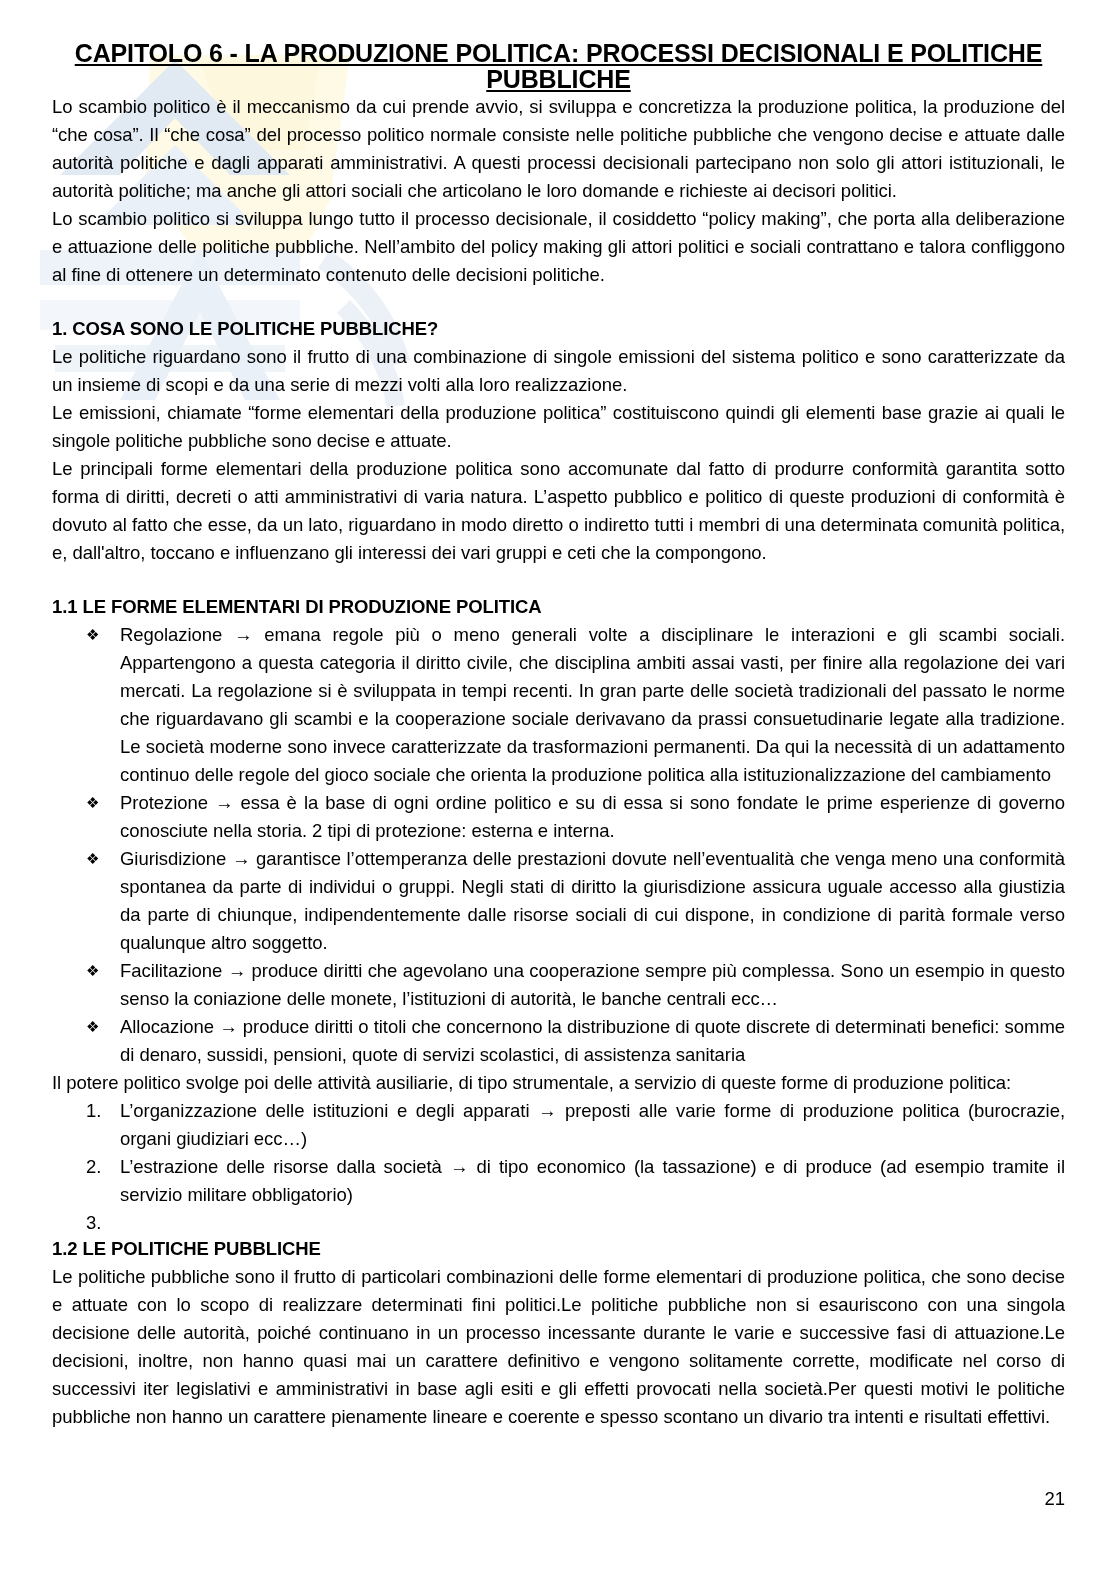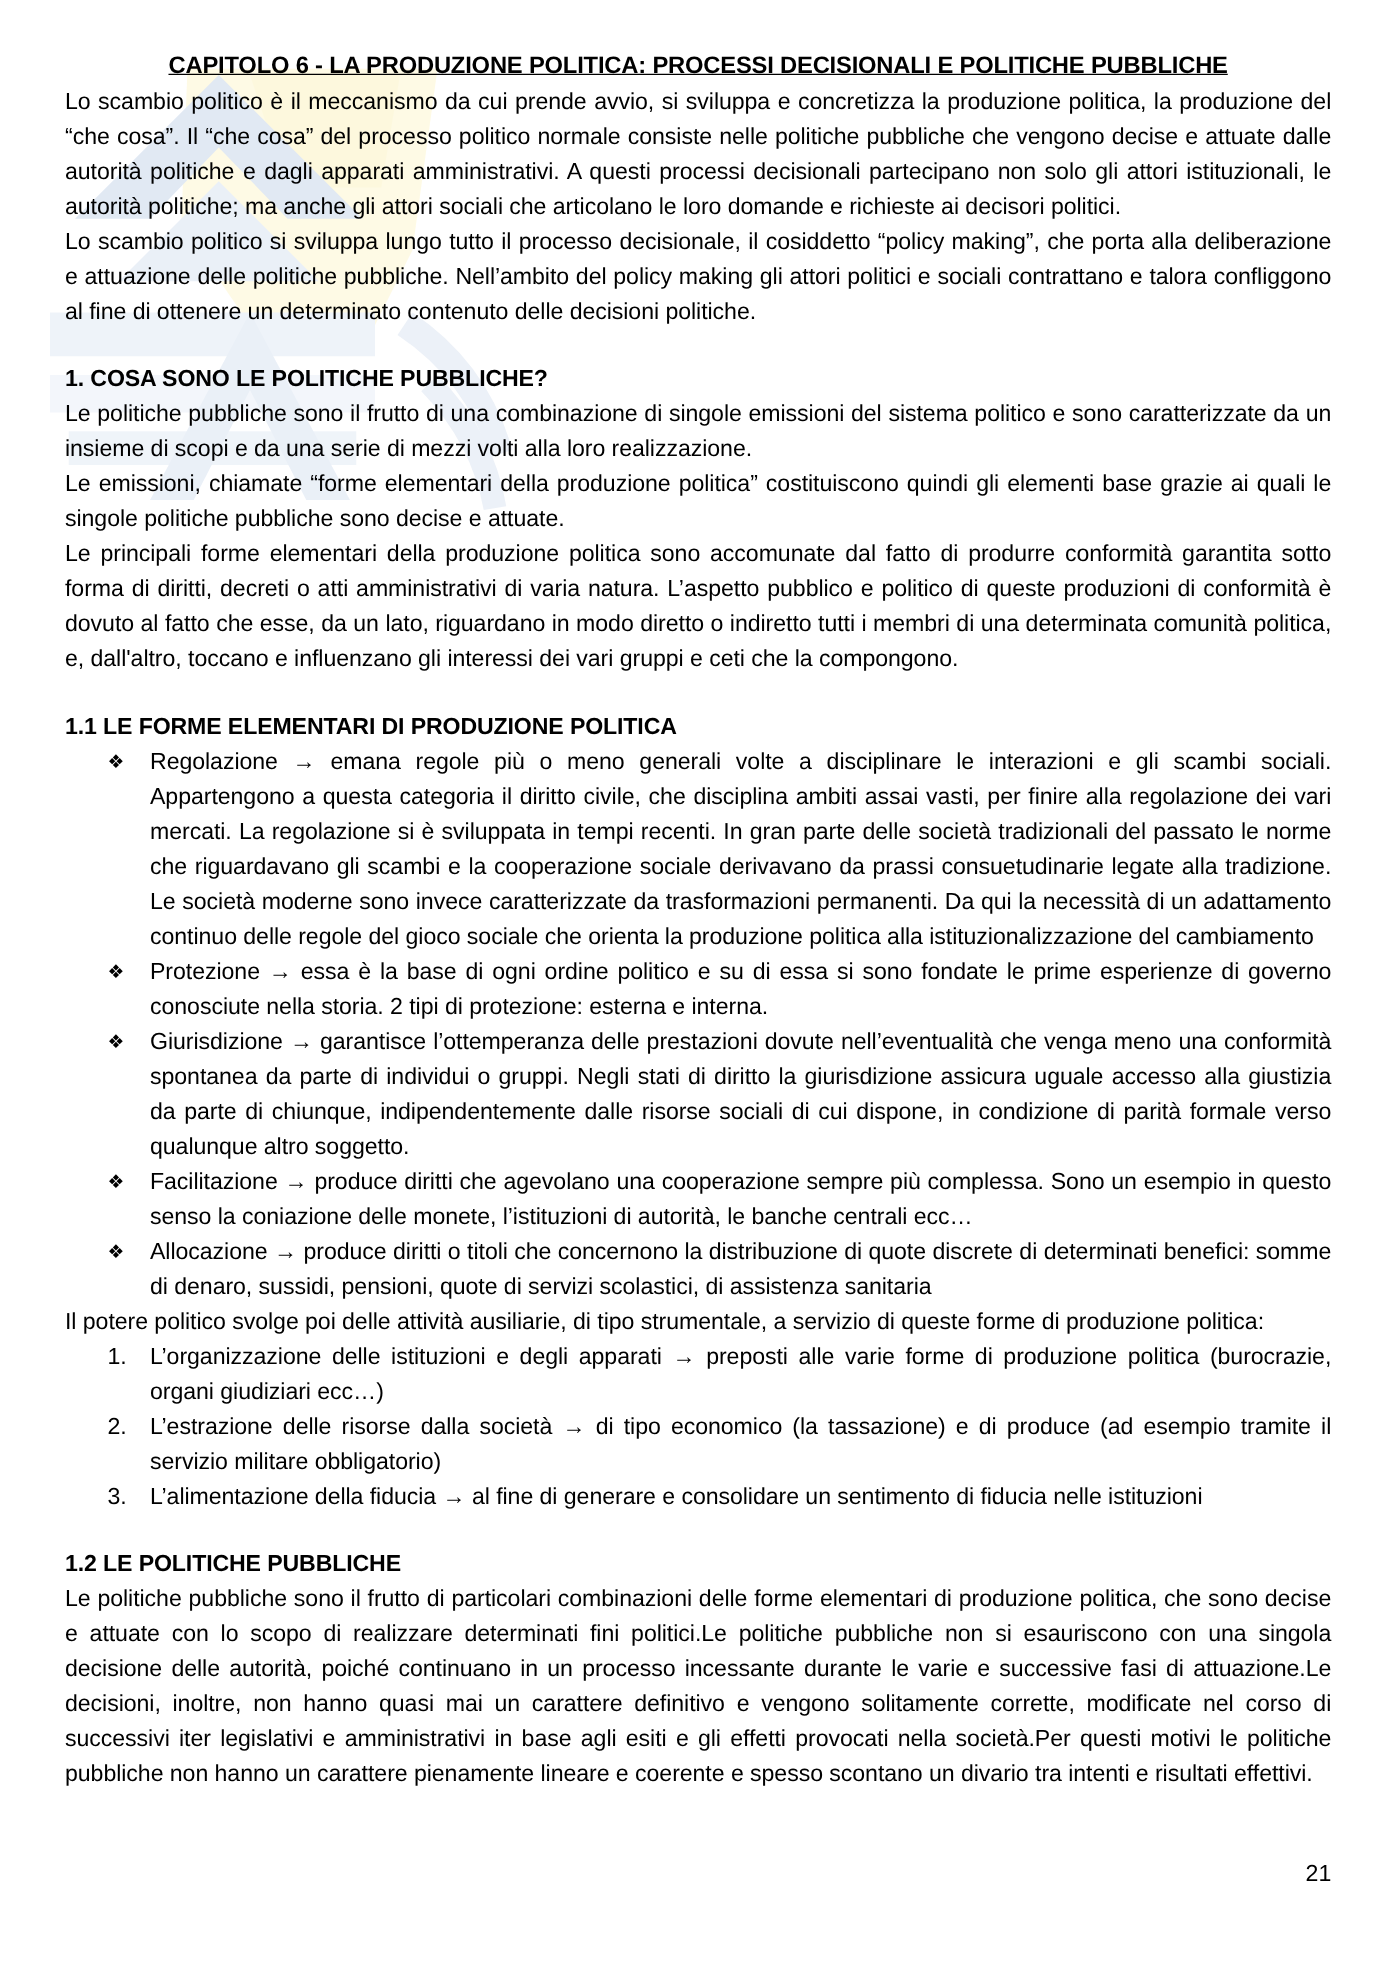"CAPITOLO 6 - LA PRODUZIONE" .doc-title { font-size: 19px -> 25px }
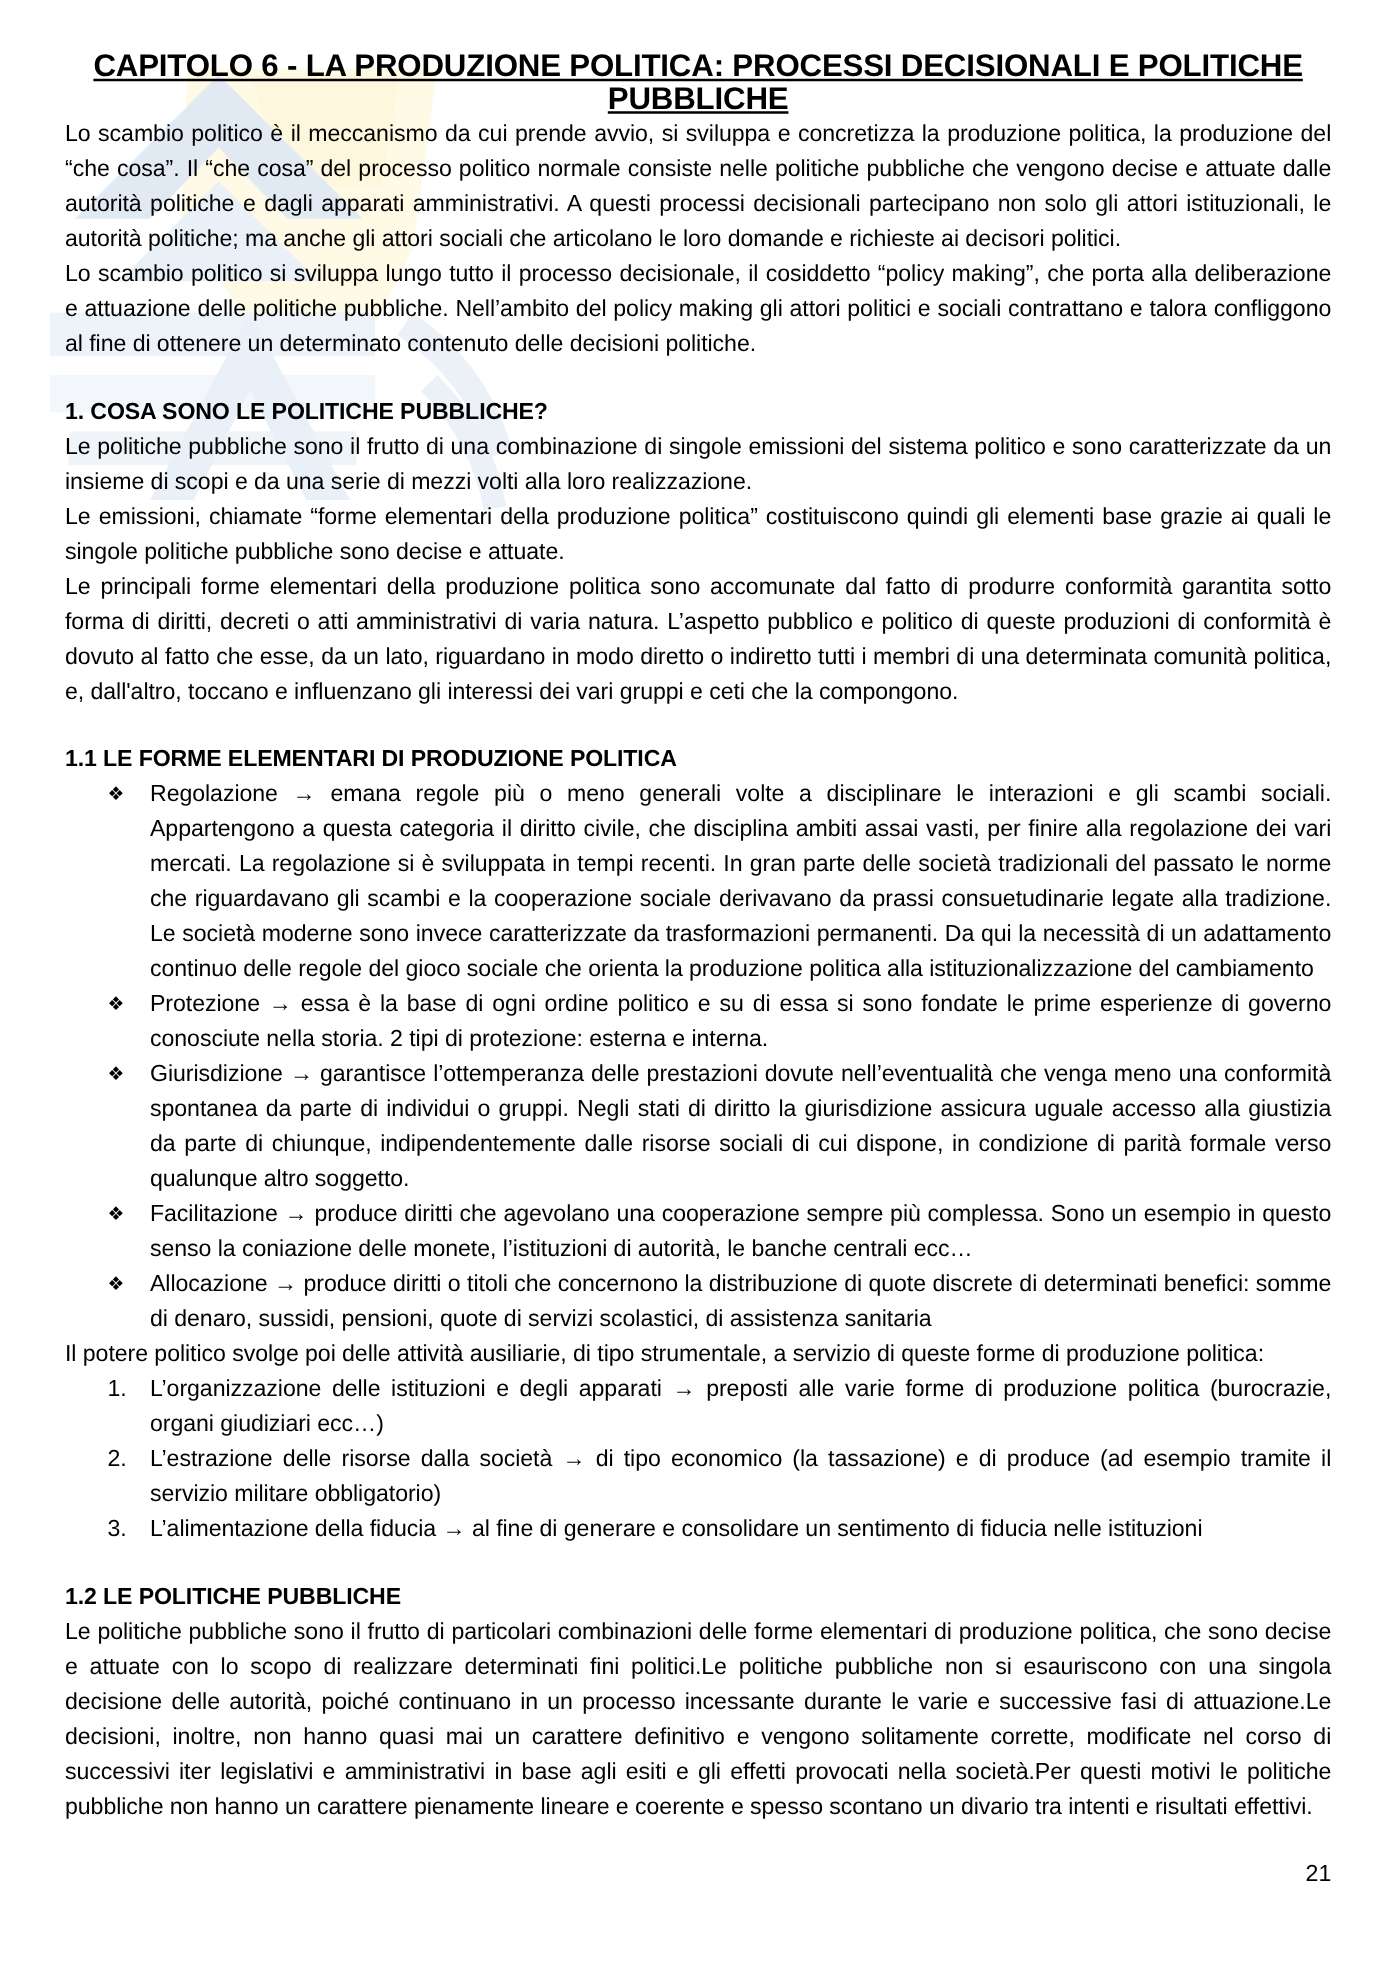"Le politiche pubbliche sono il frutto di una" p.body { text: pubbliche -> riguardano }
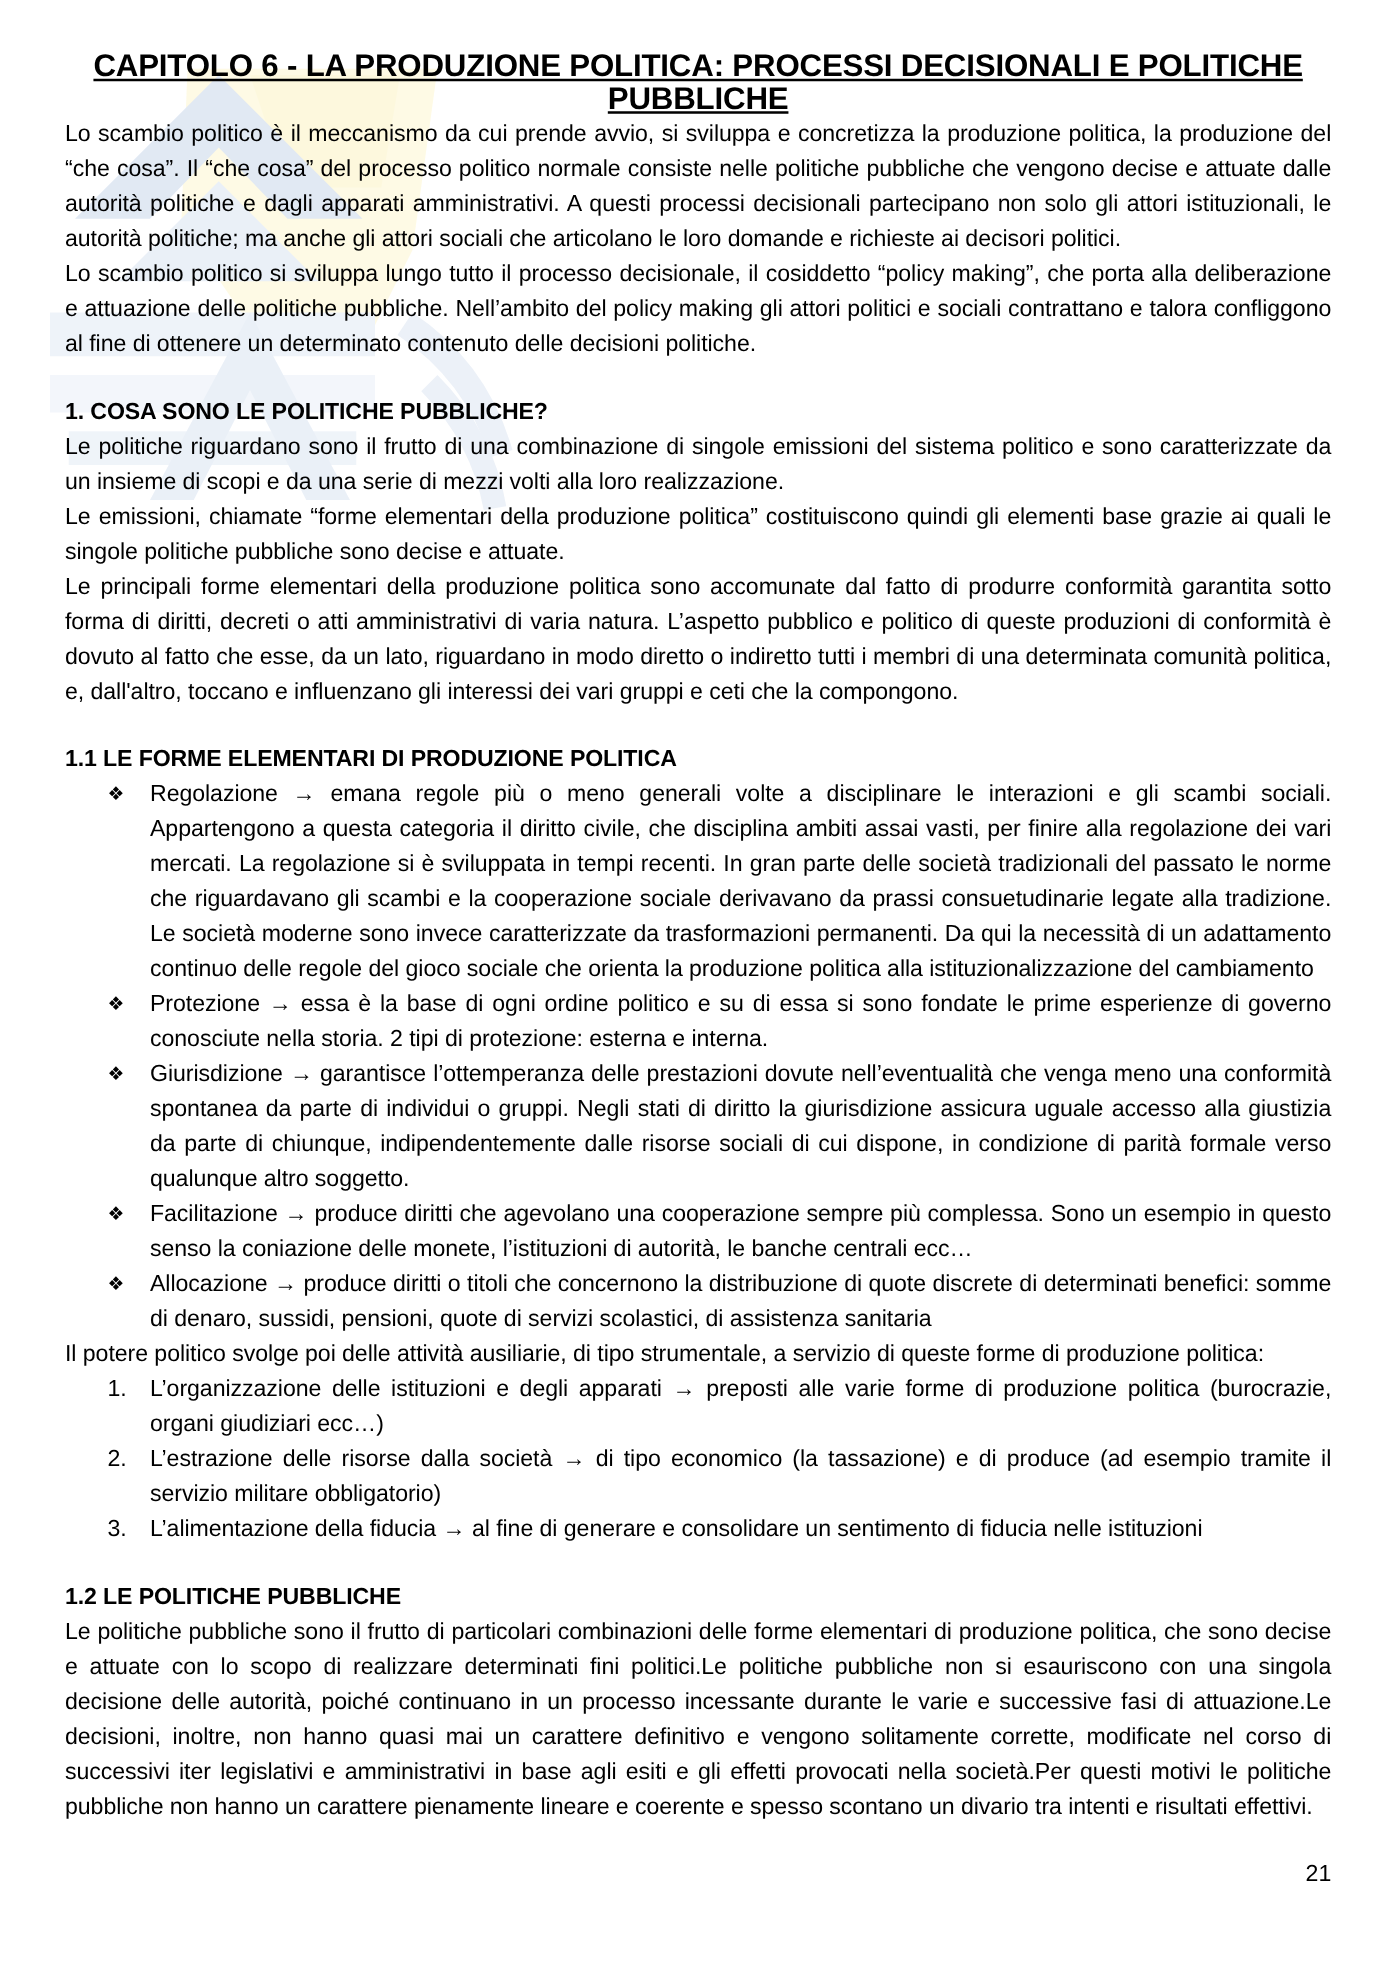"L’alimentazione della fiducia → al" span { html: <span>L’alimentazione della fiducia → al fine di generare e consolidare un sentimento di fiducia nelle istituzioni</span> -> none }
